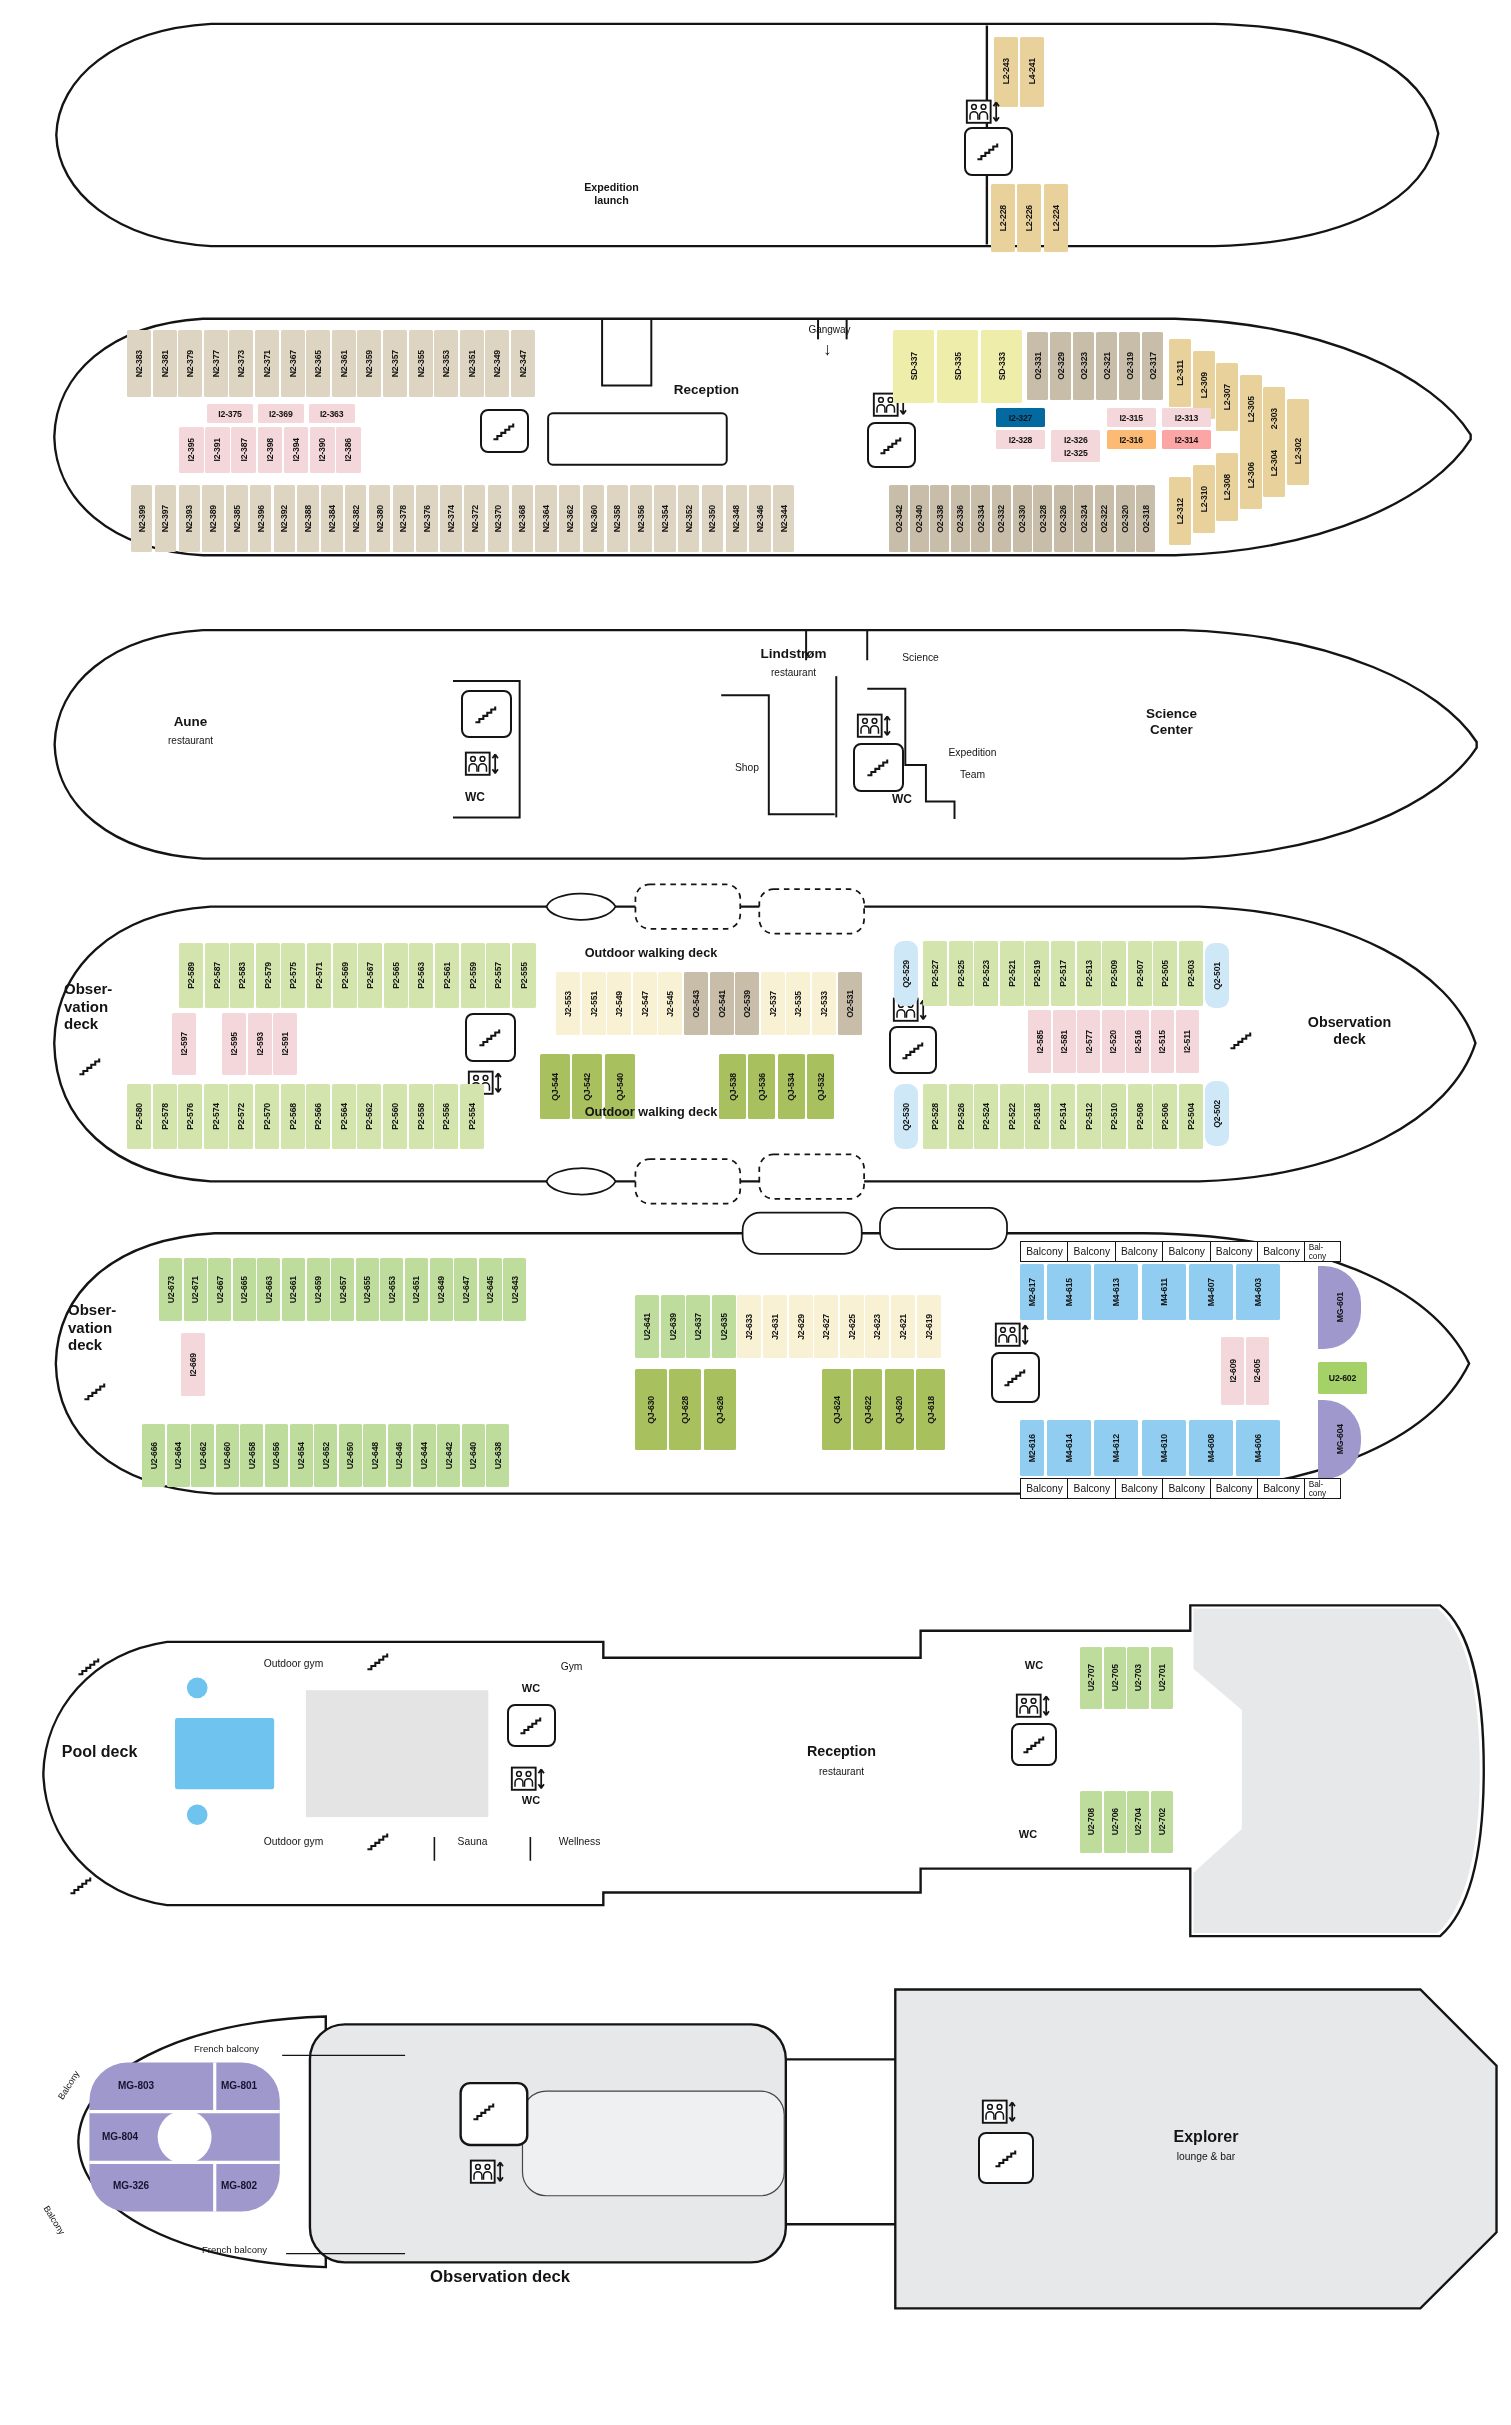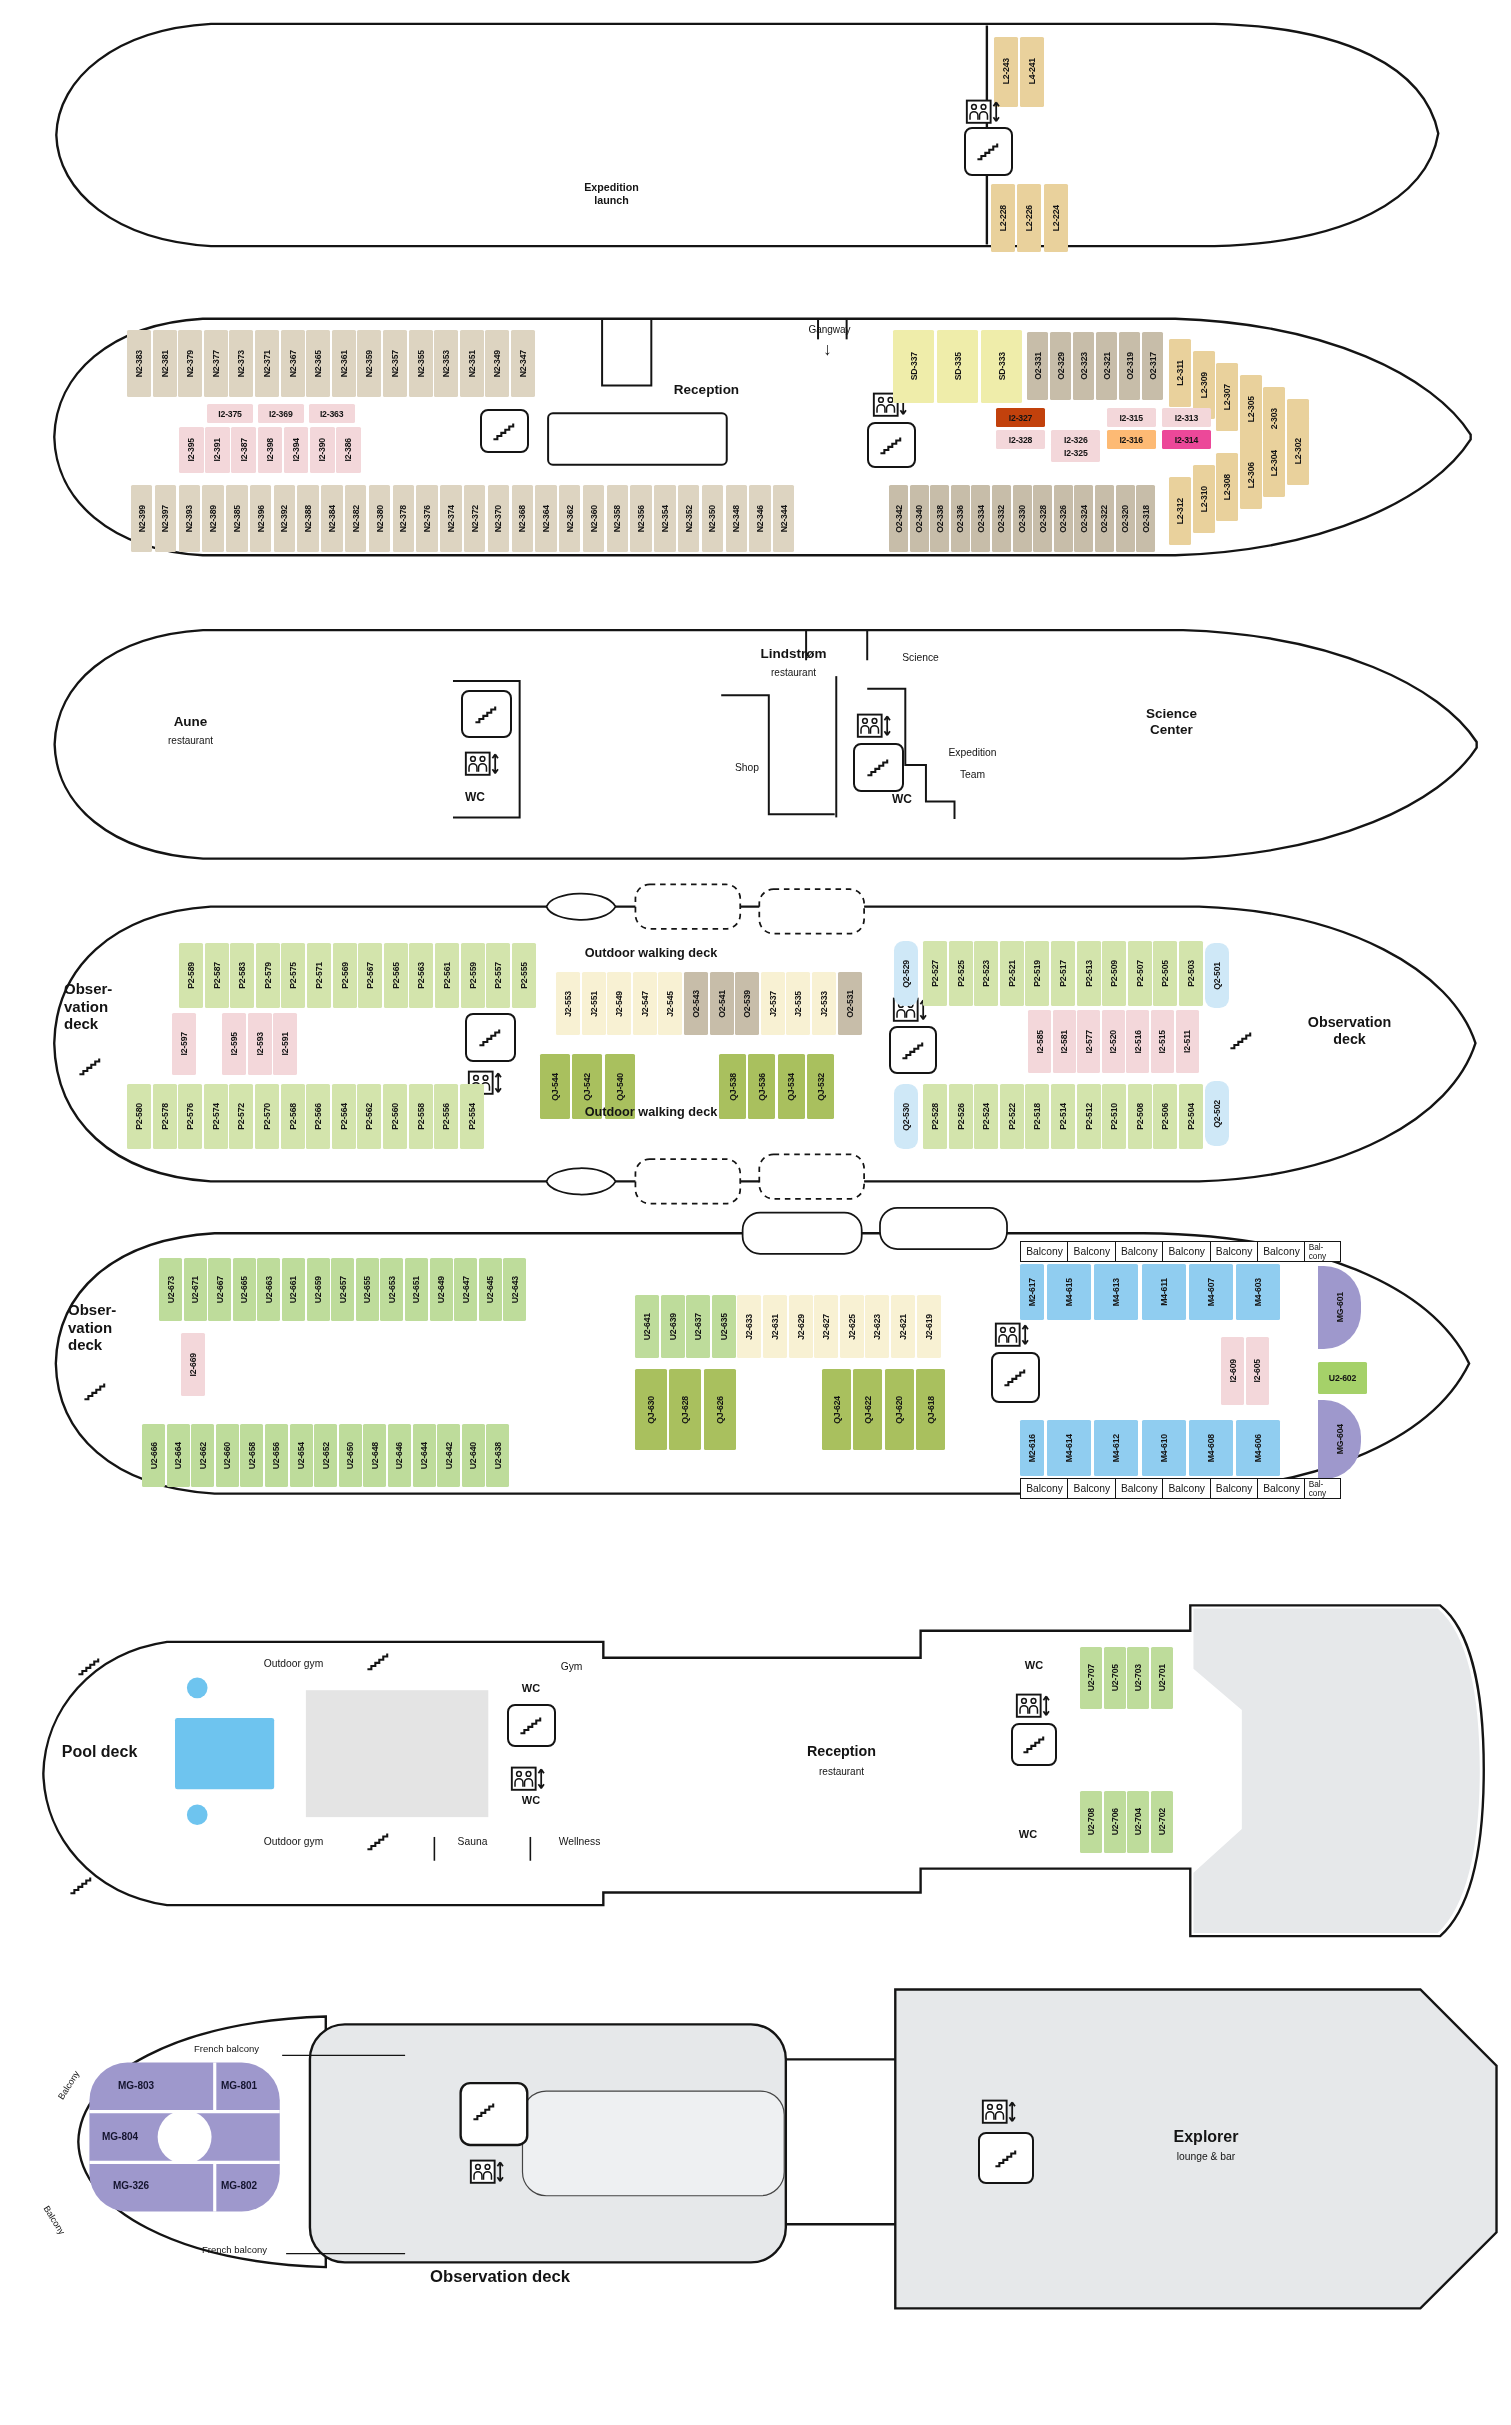"I2-327" div.cabin { background: #c2410c -> #0369a1 }
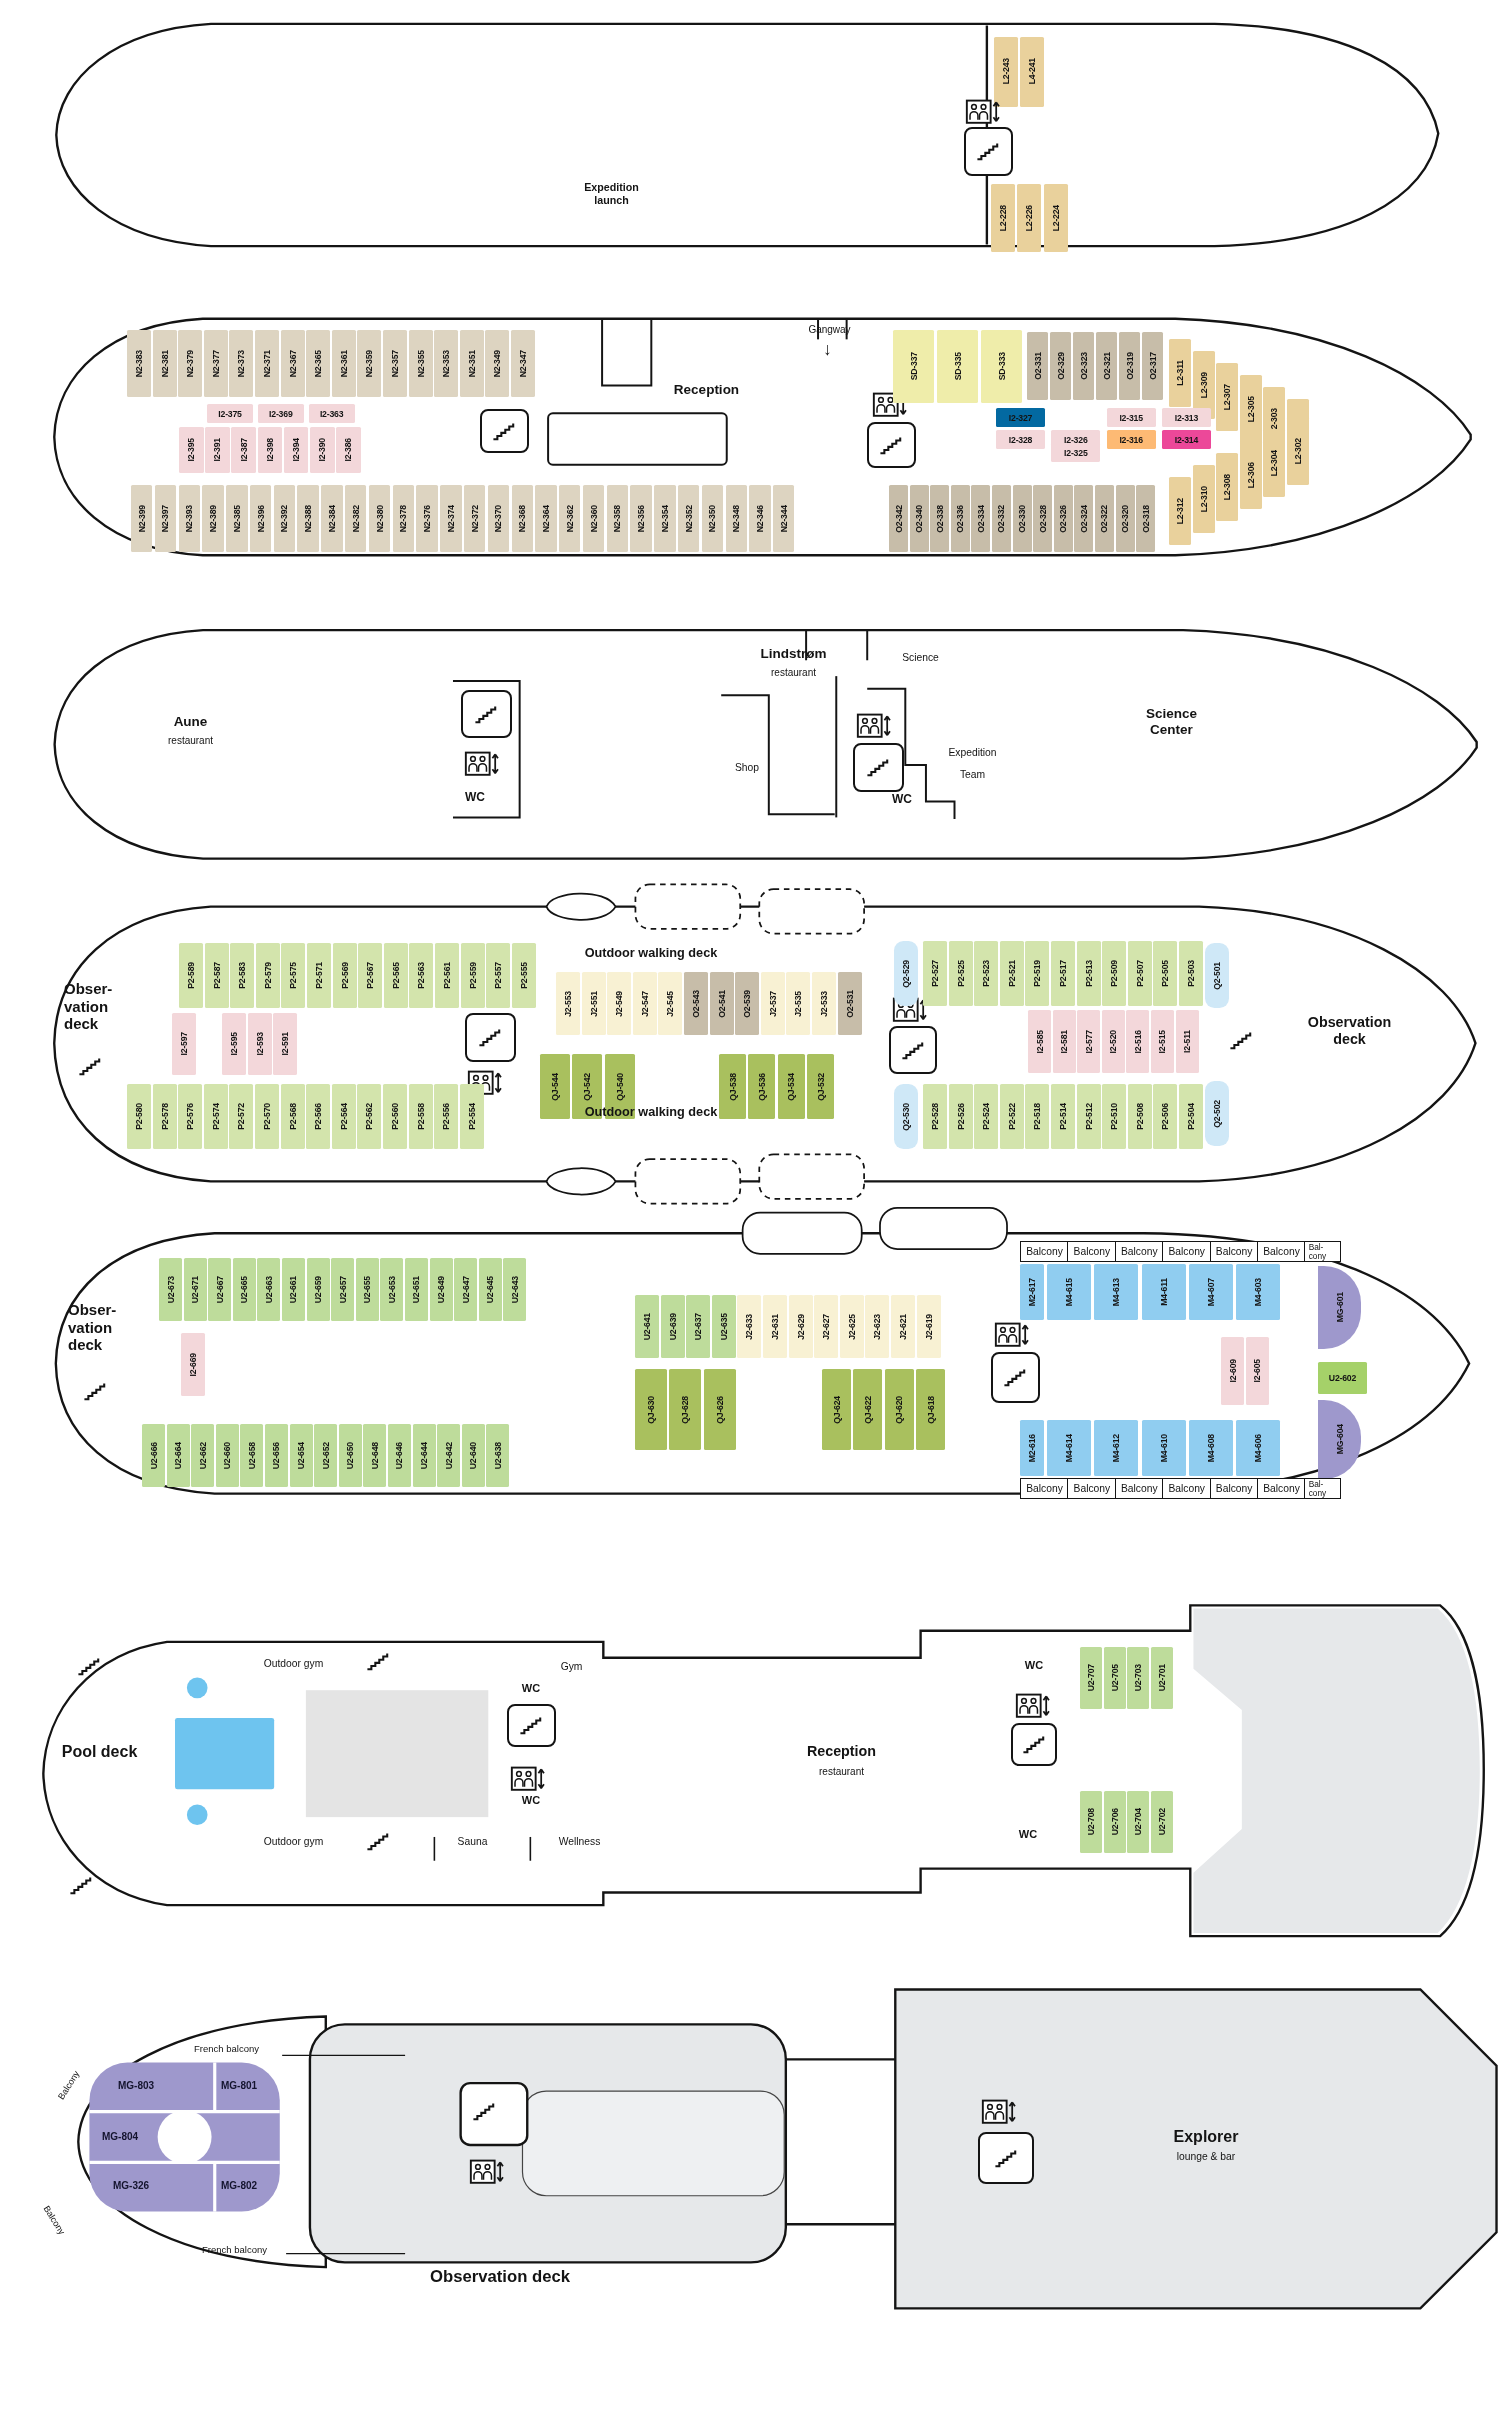"I2-314" div.cabin { background: #ec4899 -> #fca5a5 }
